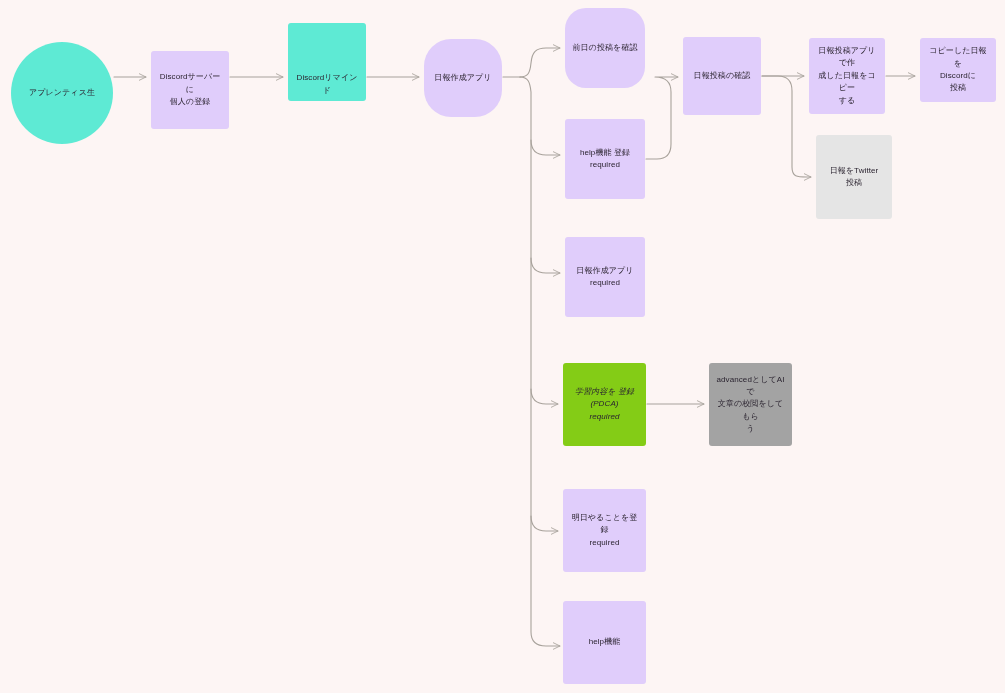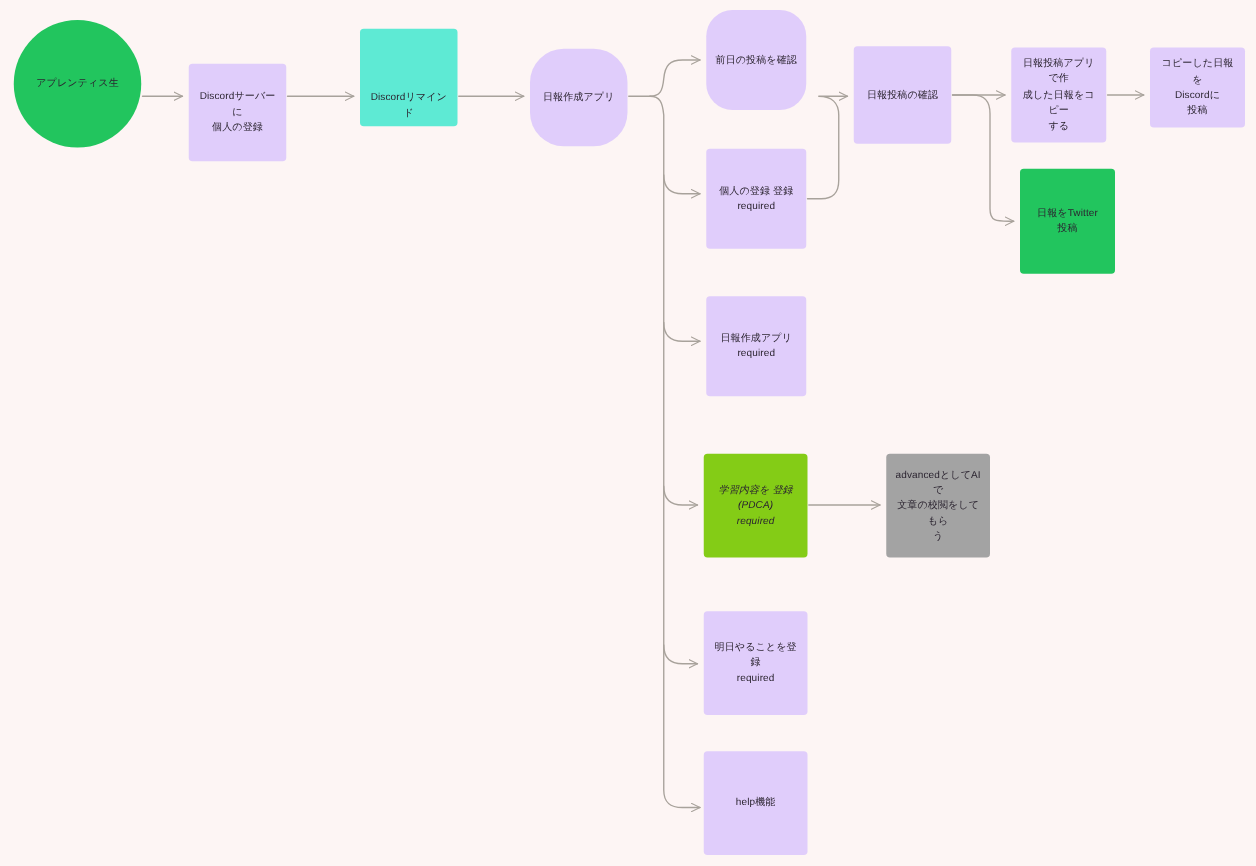"アプレンティス生" div.node { background: #22c55e -> #5eead4; top: 16px -> 42px }
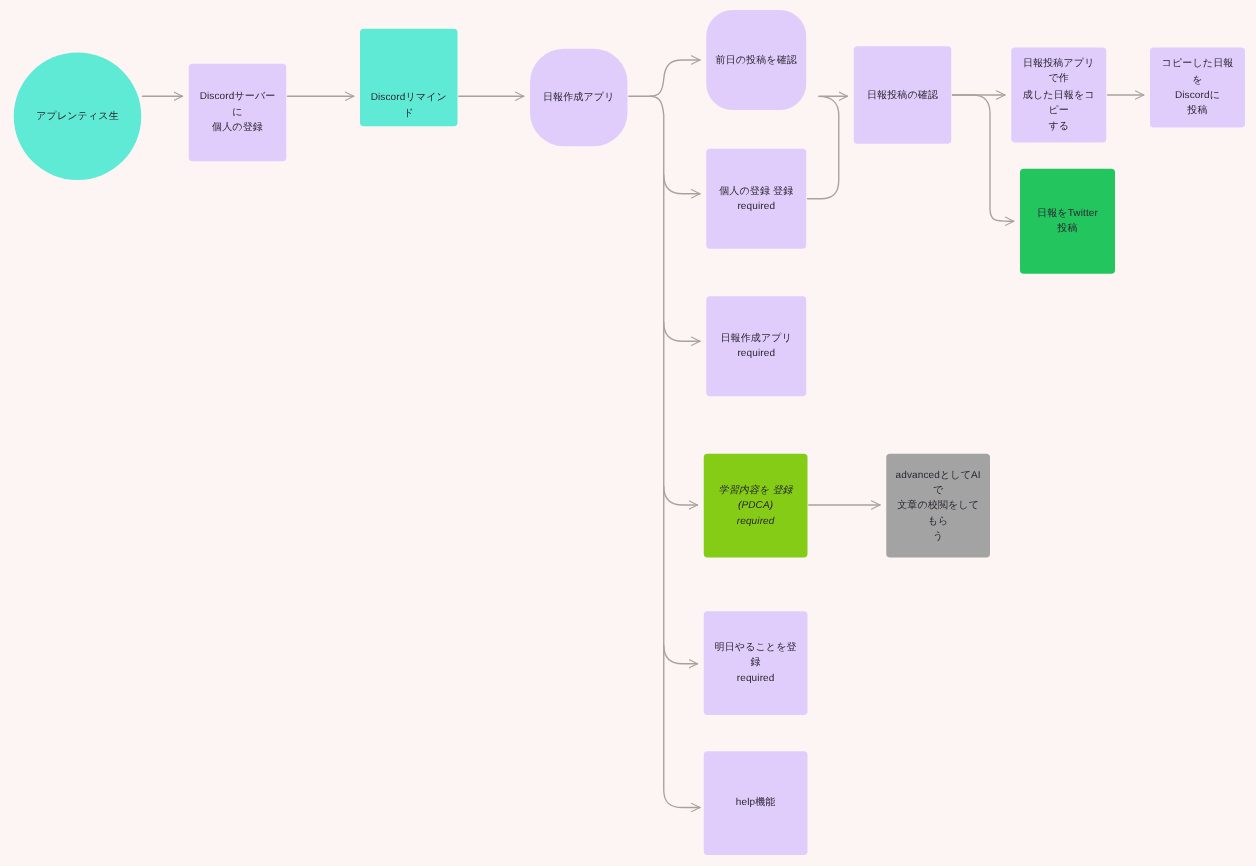"個人の登録 登録" span.label { text: 個人の登録 -> help機能 }
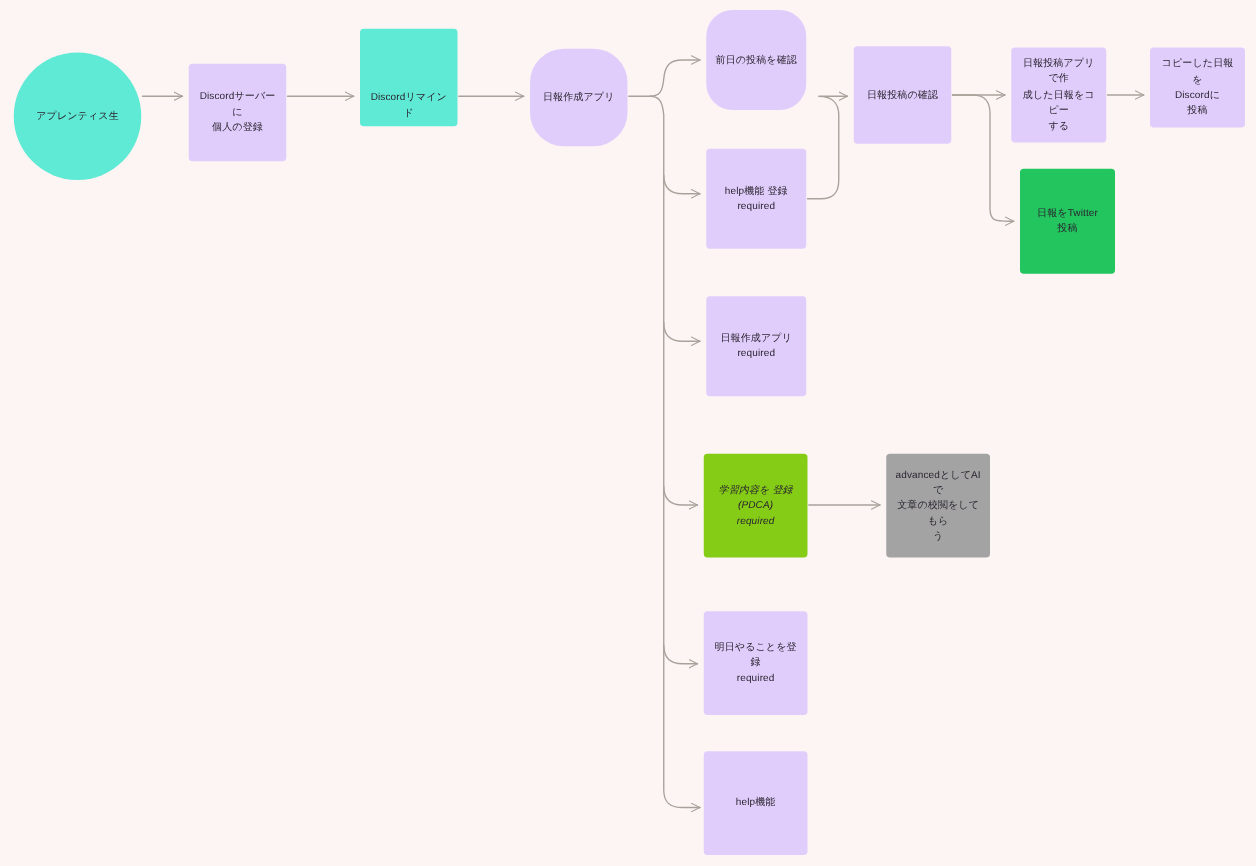"日報をTwitter" div.node { background: #22c55e -> #e5e5e5 }
